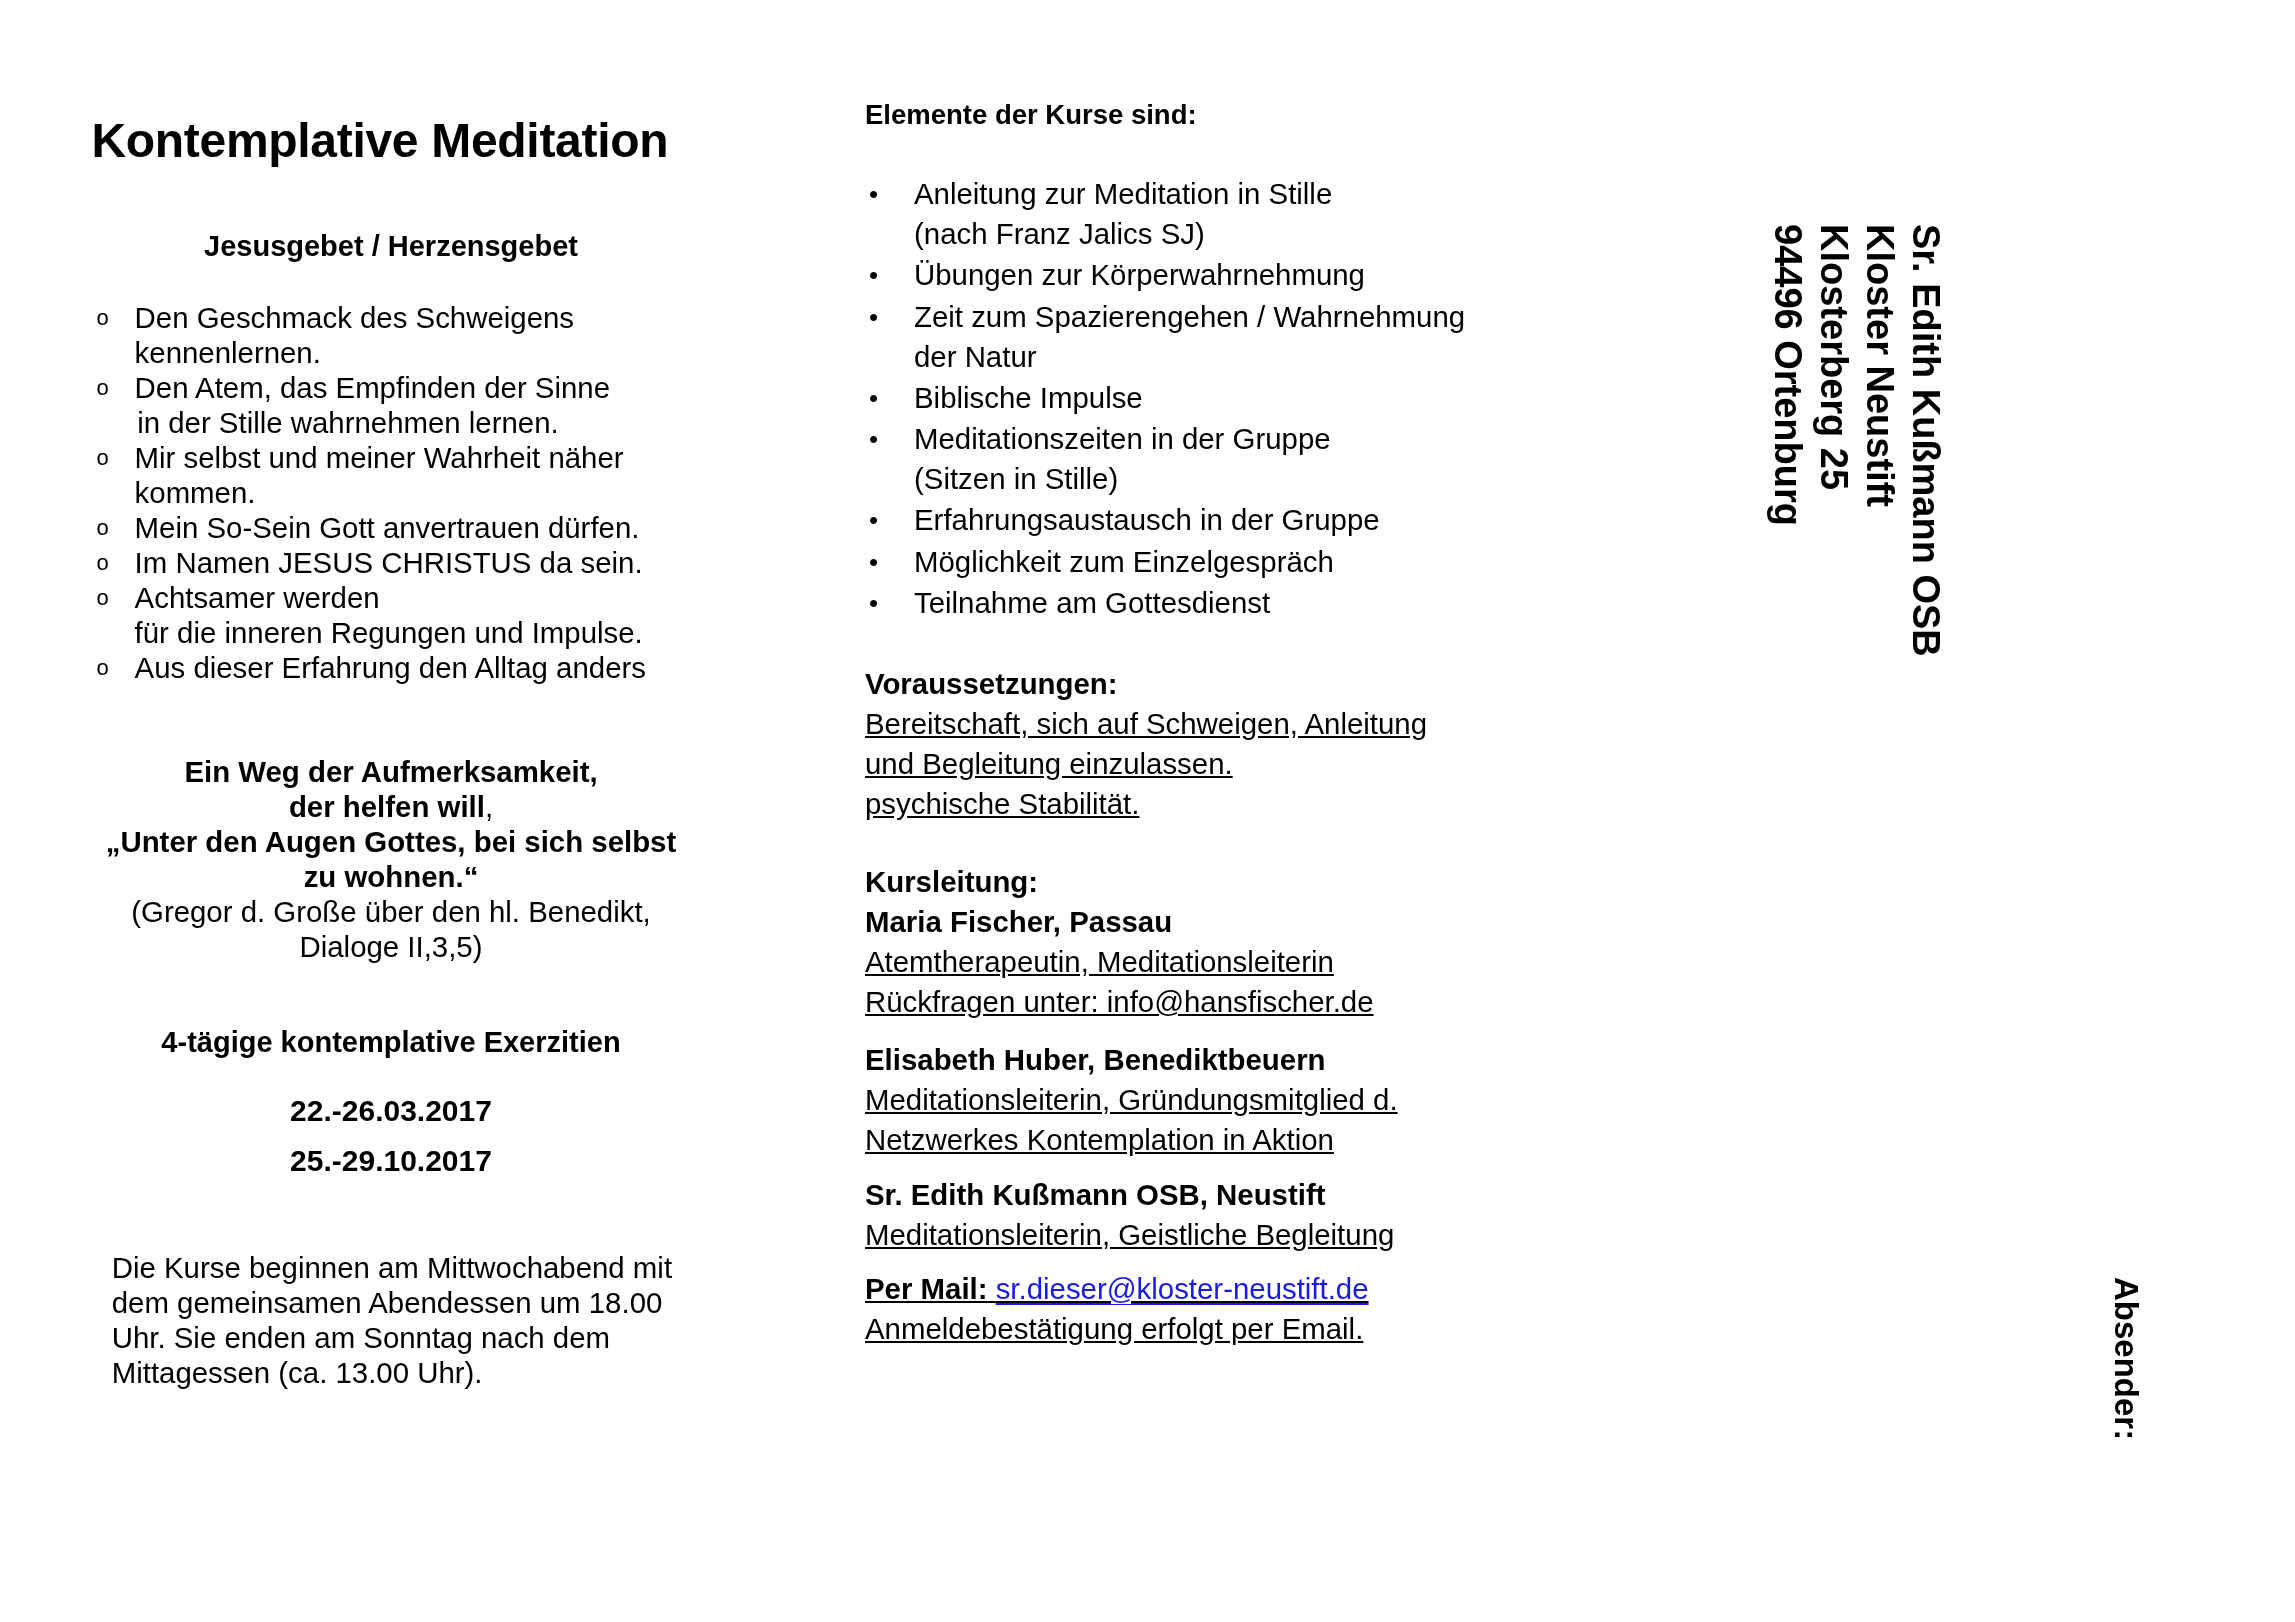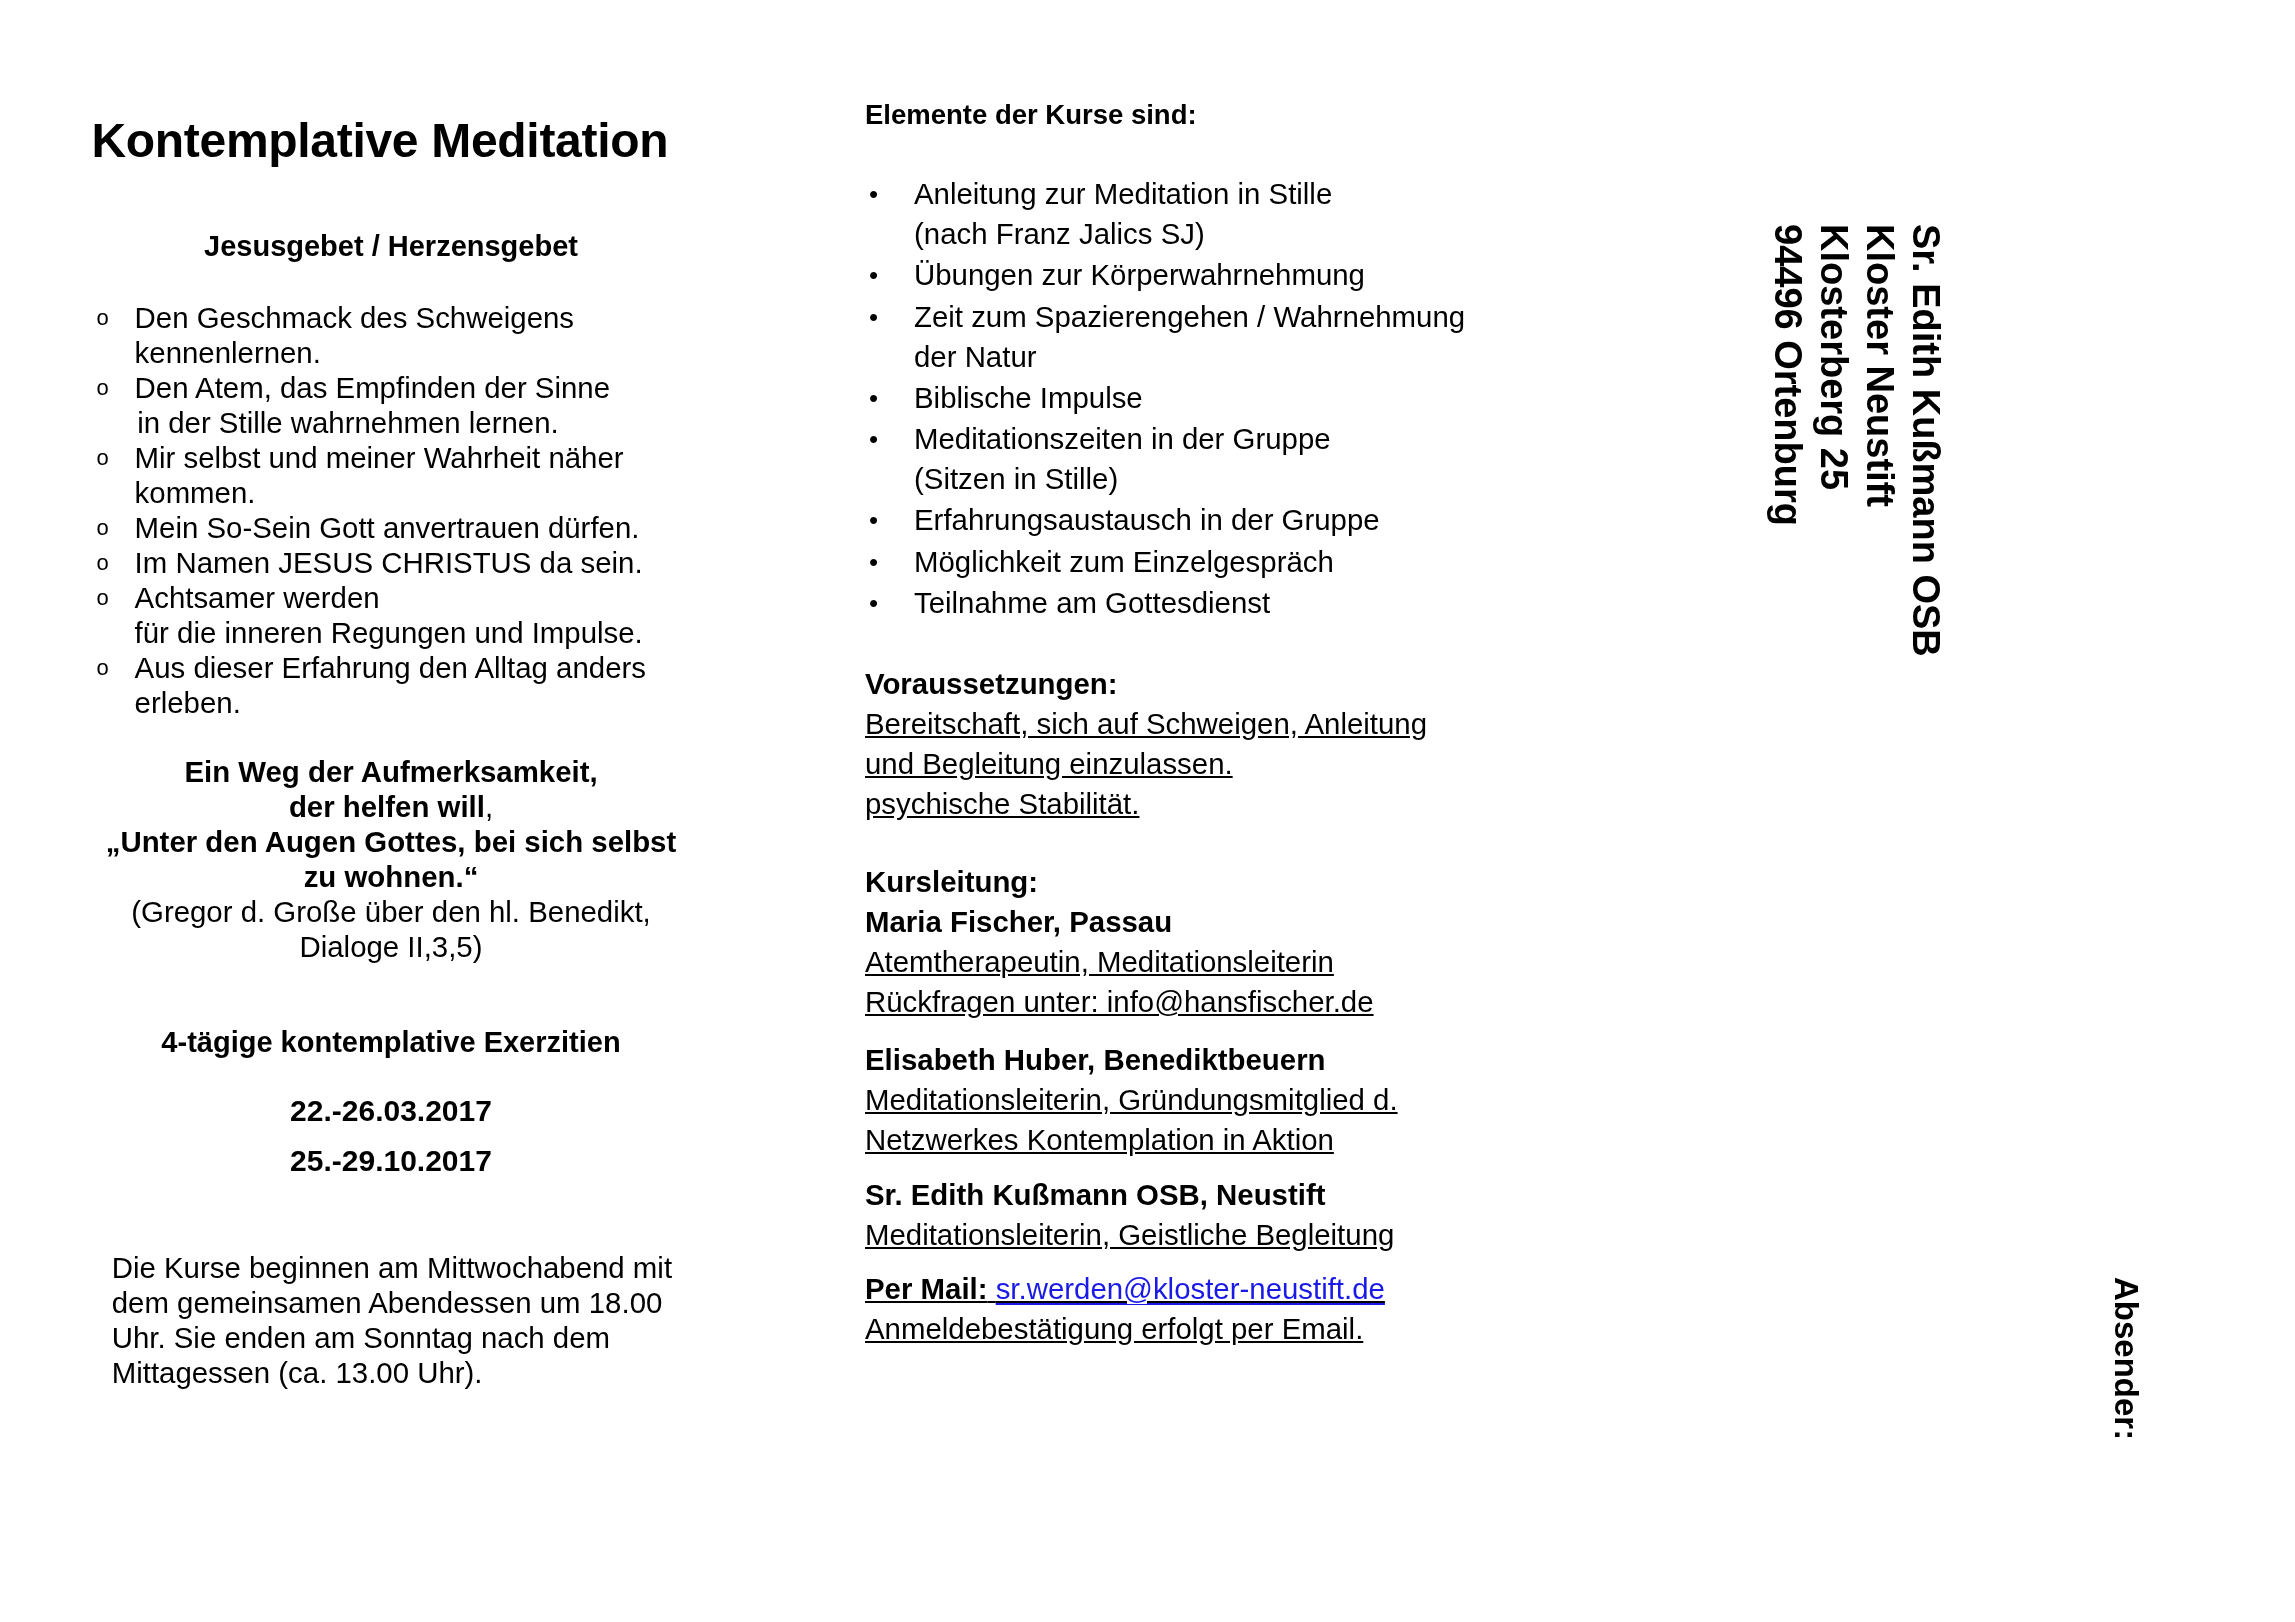"erleben." span.line2 { html: <span>erleben.</span> -> none }
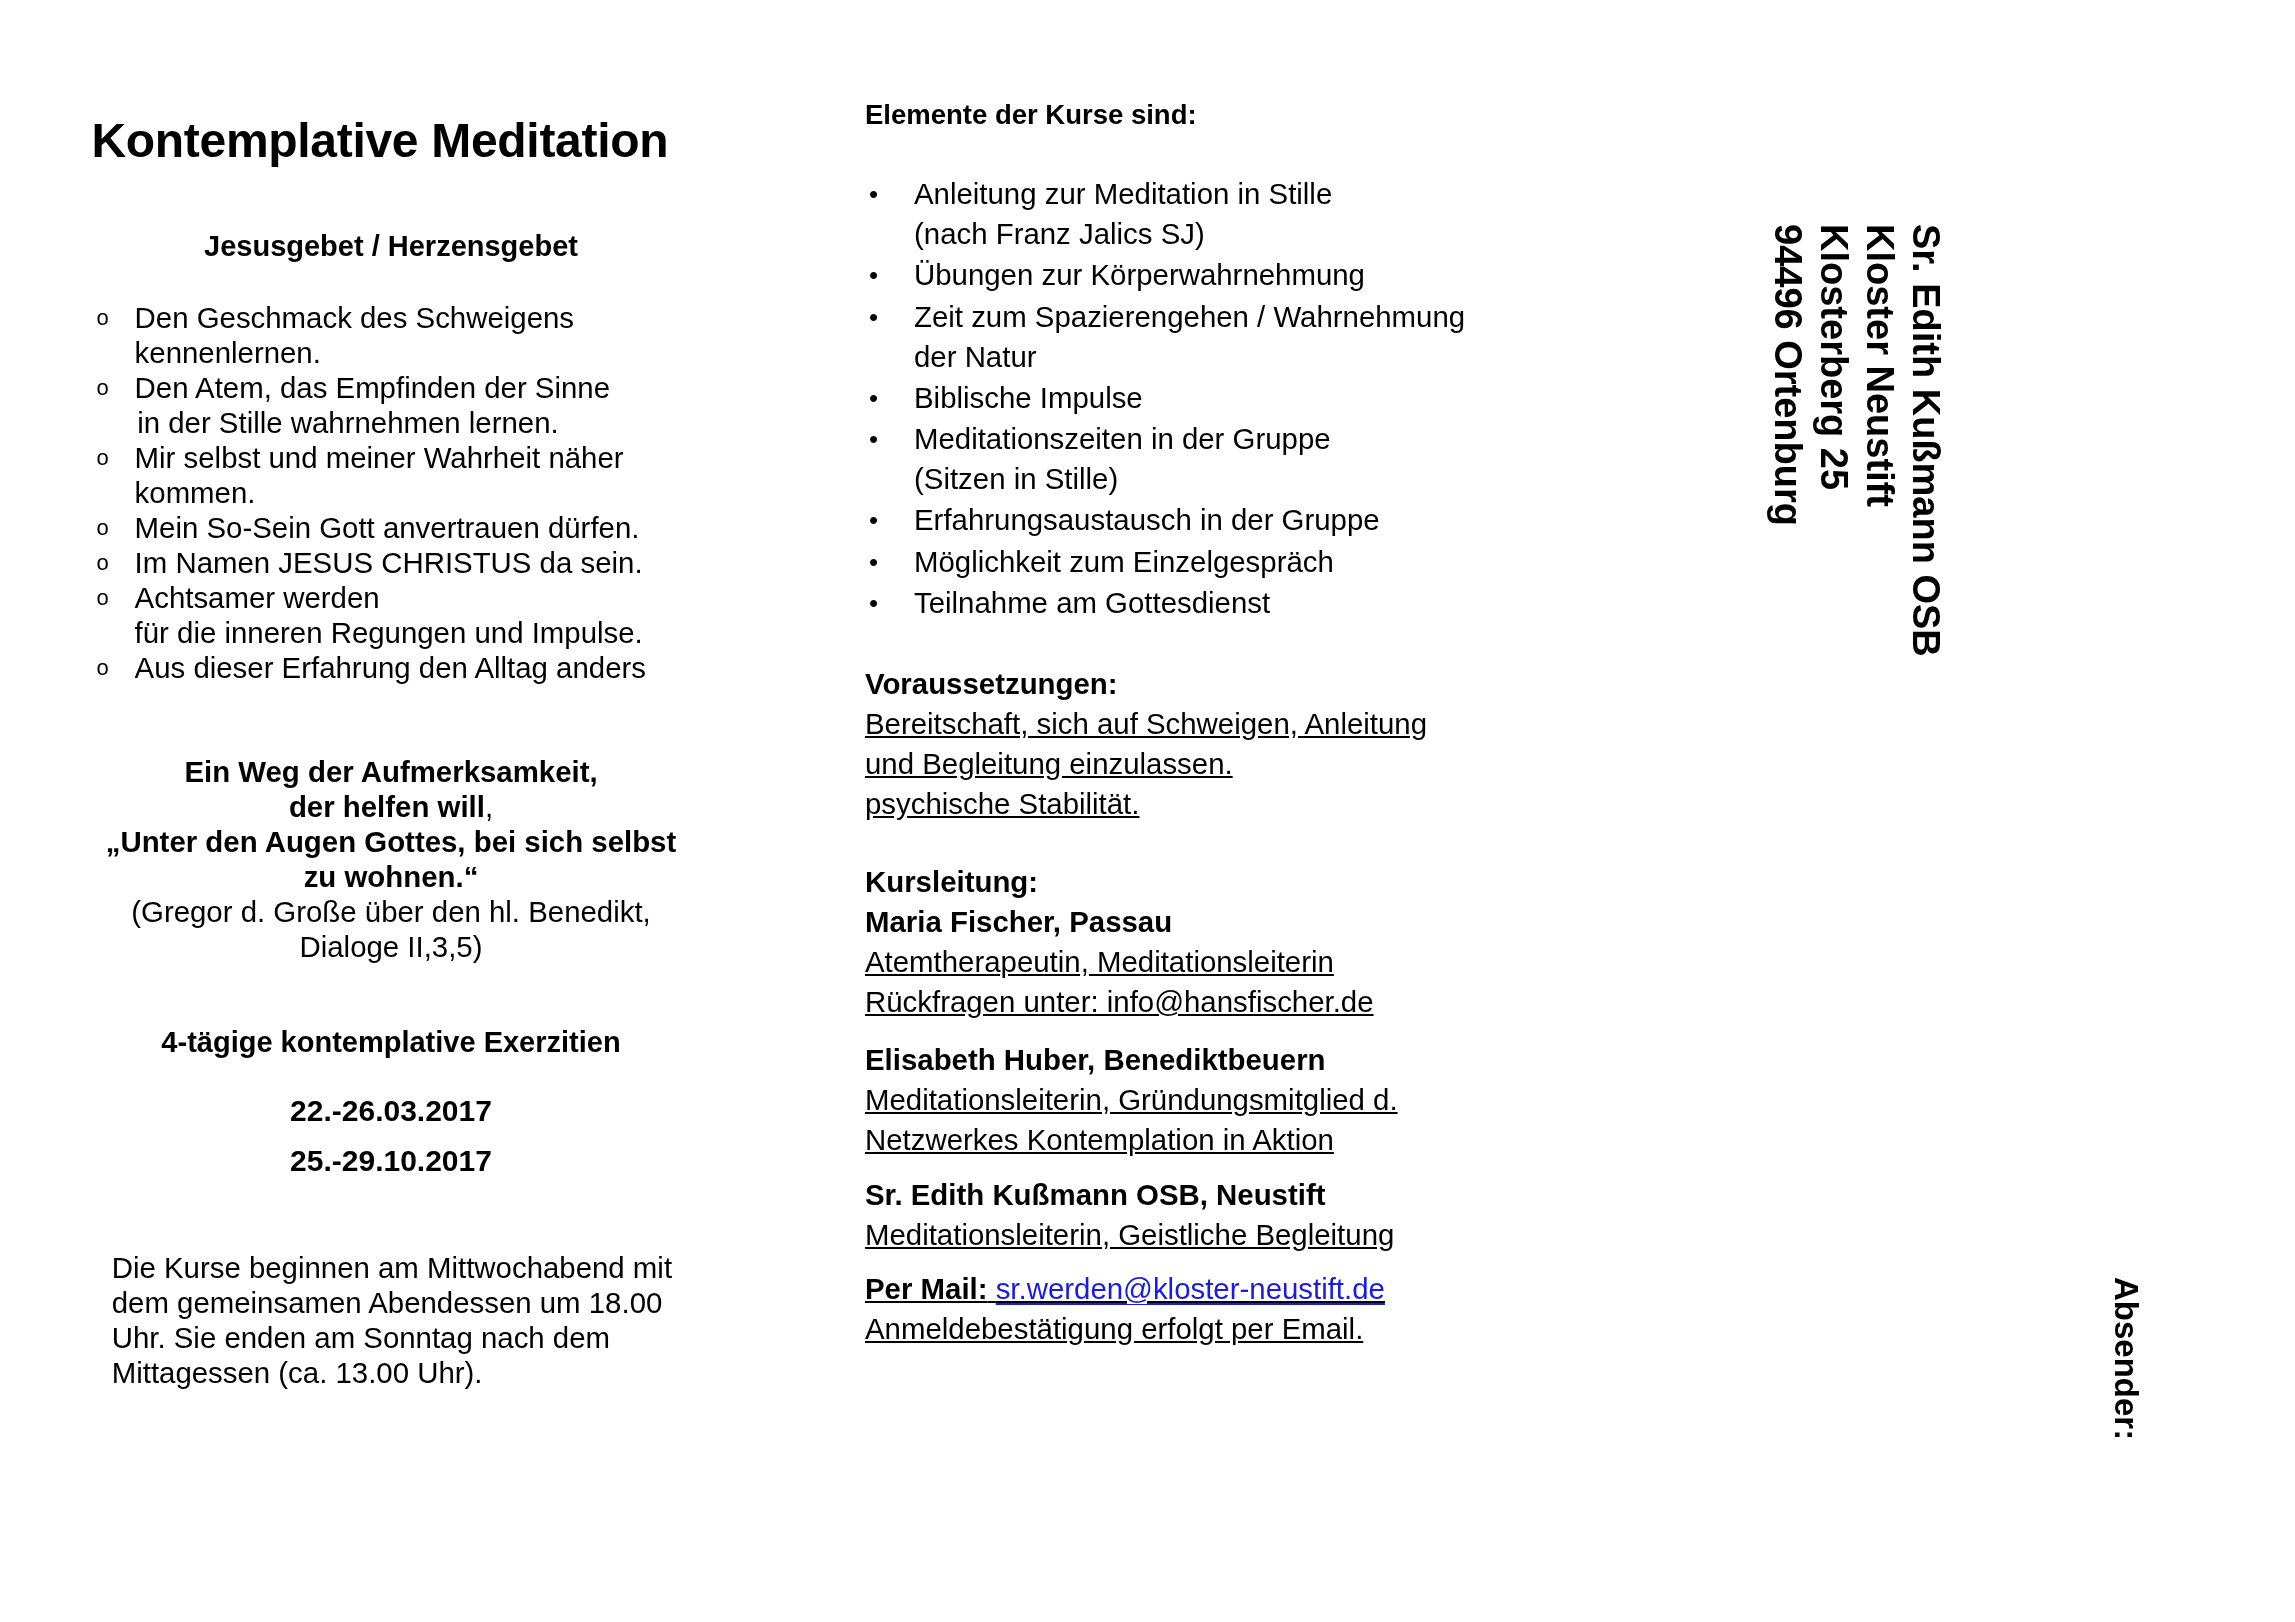"sr.werden@kloster-neustift.de" a.mail-link { text: sr.werden@kloster-neustift.de -> sr.dieser@kloster-neustift.de }
